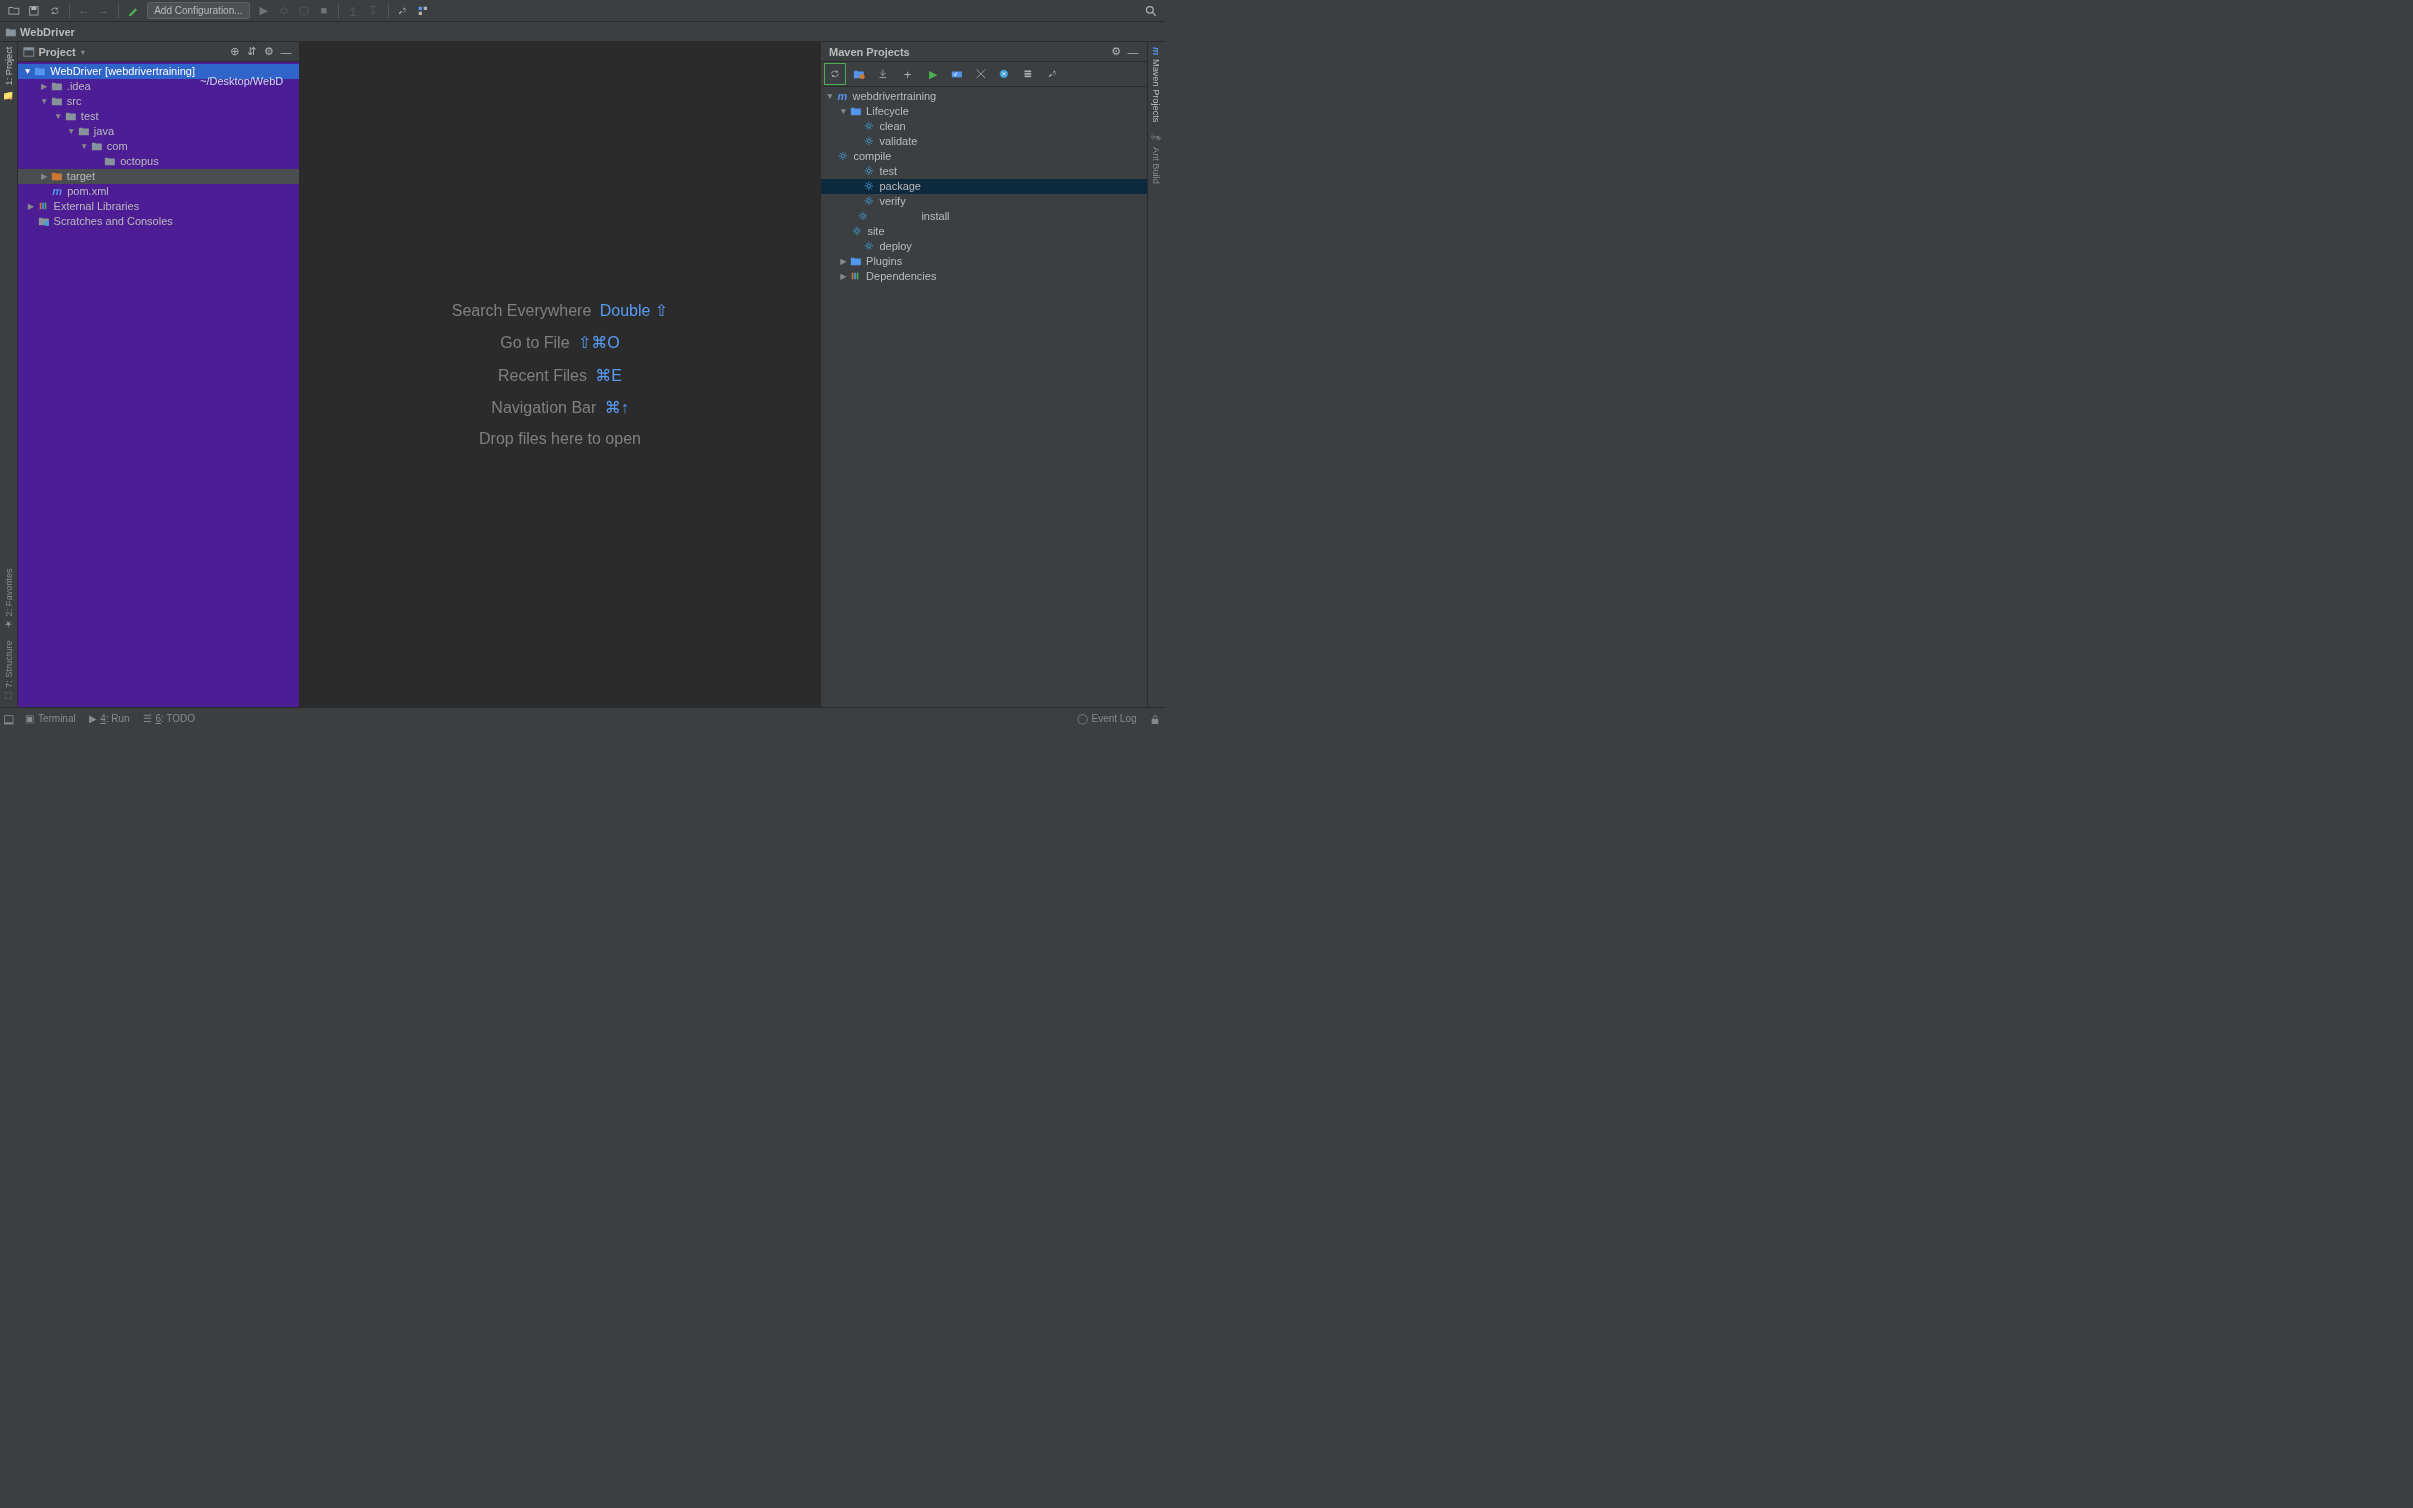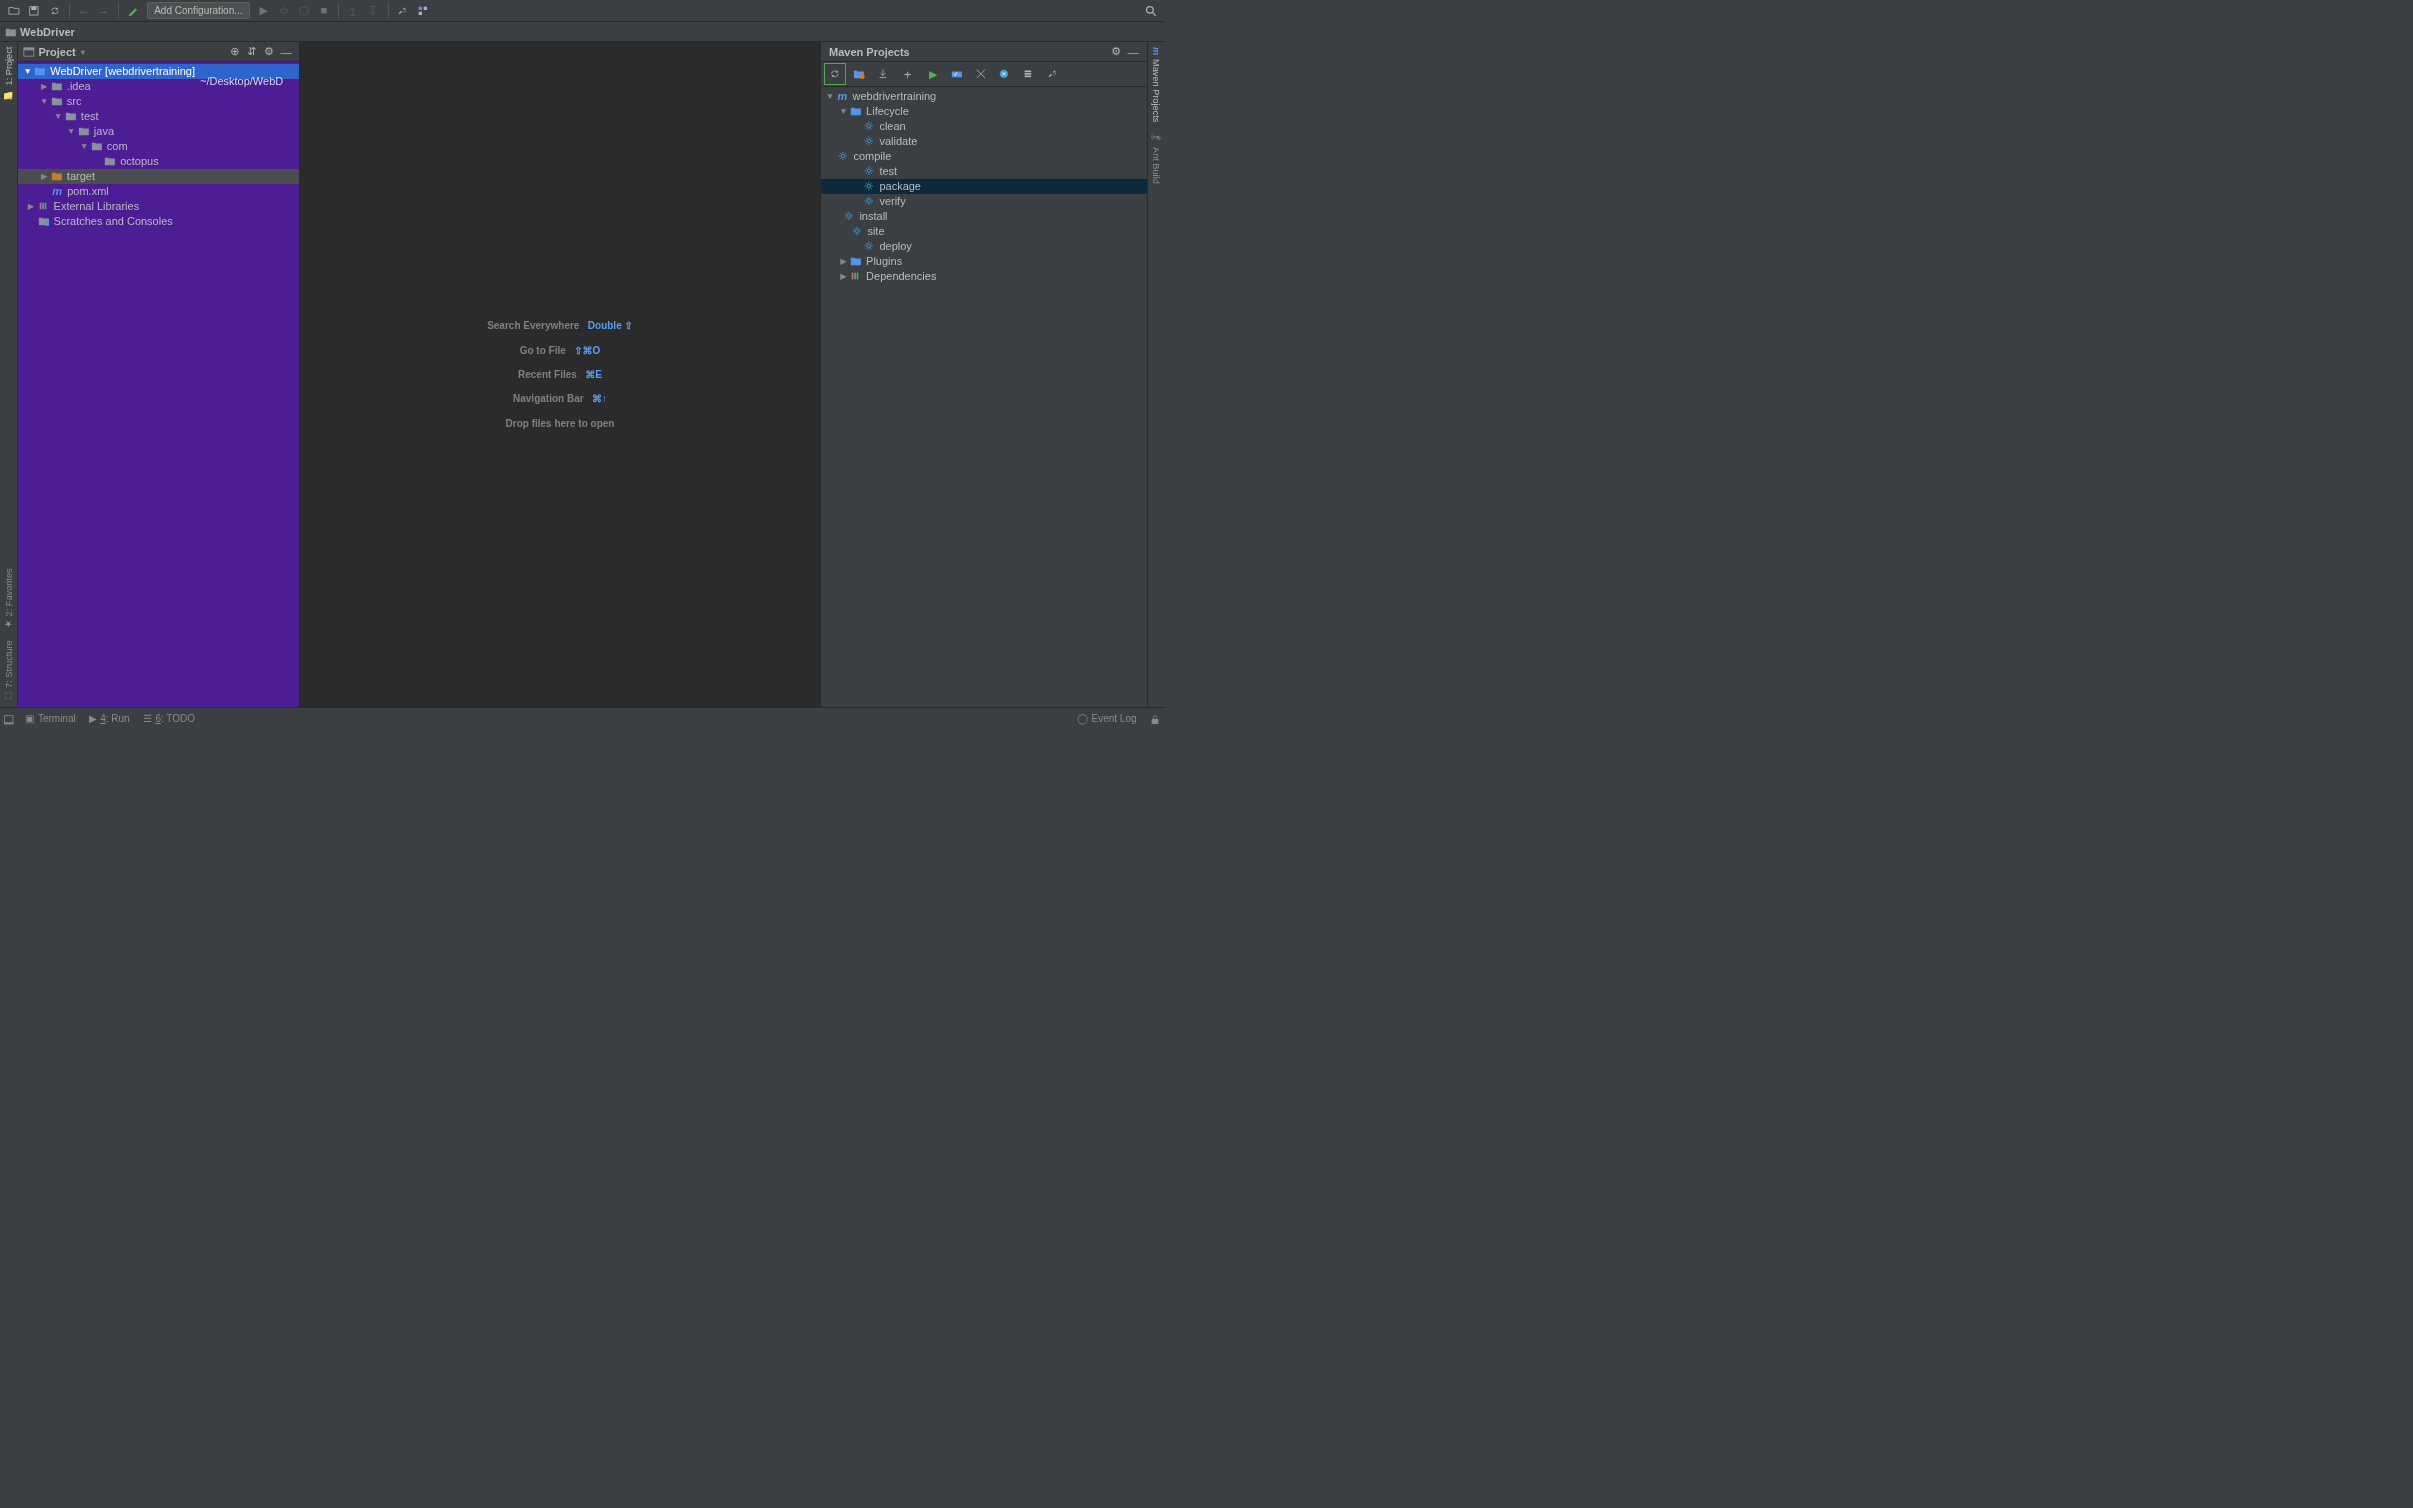"install" div.mvn-row { gap: none -> 48px; padding-left: 22px -> 36px }
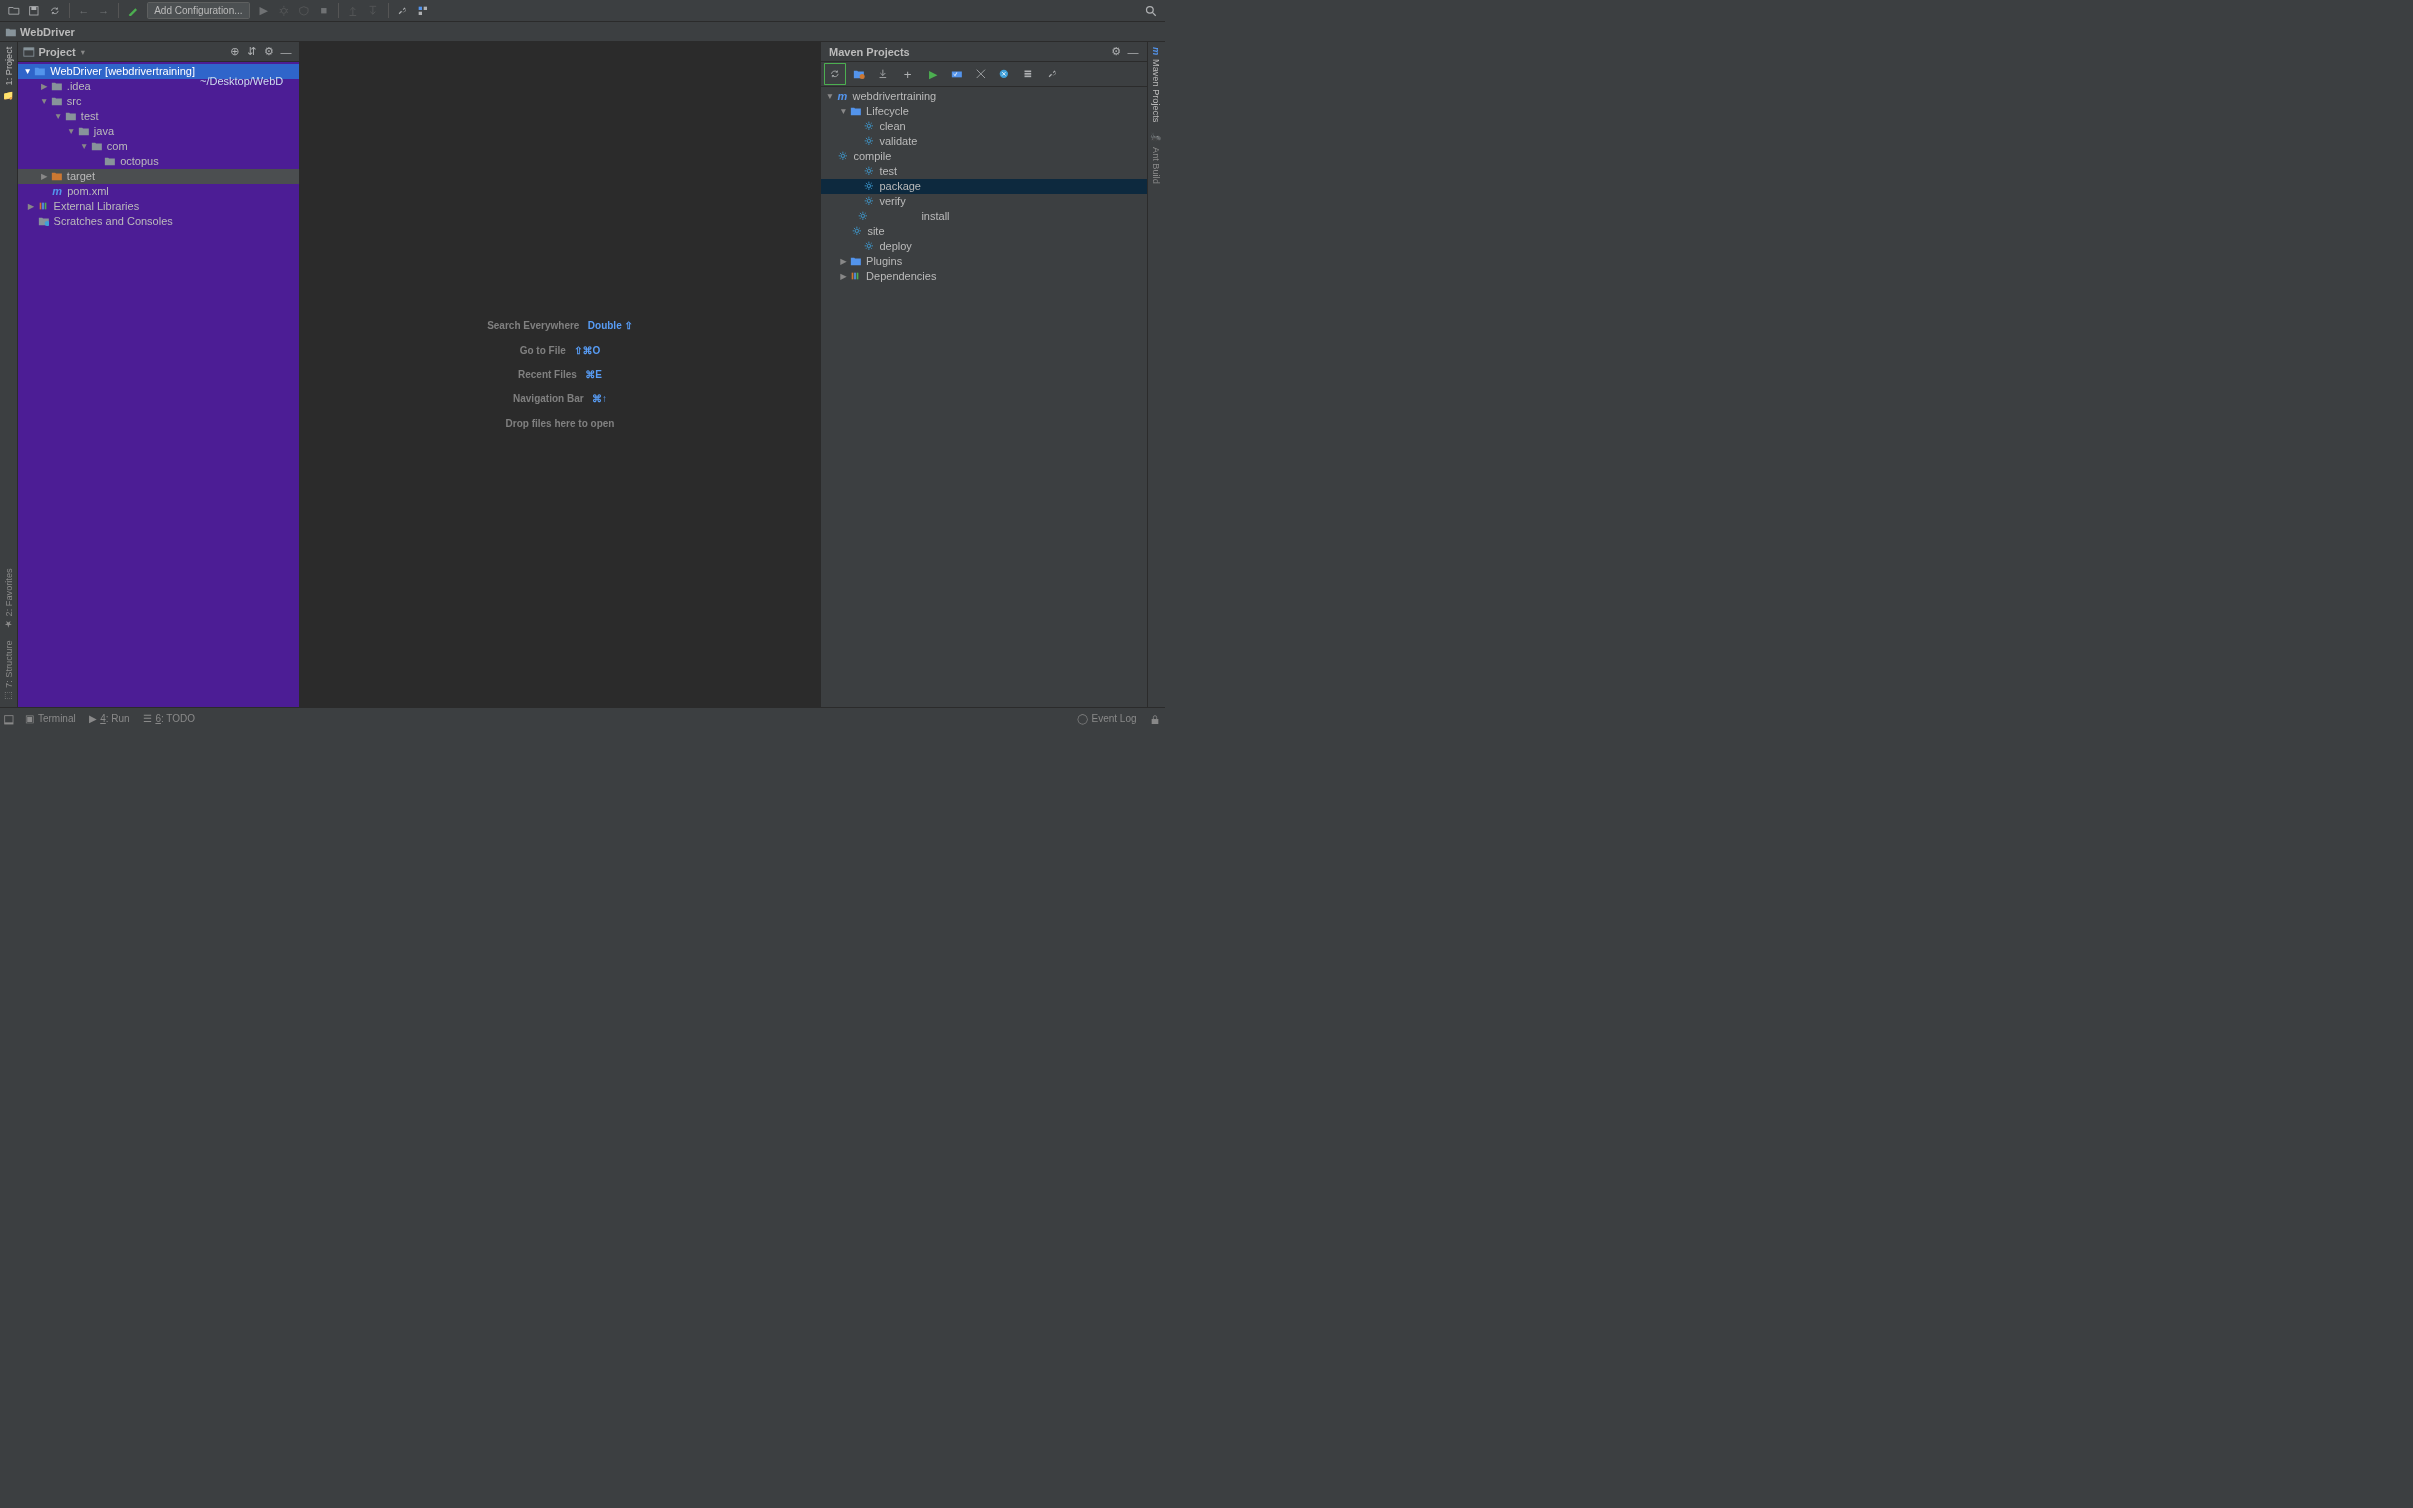"Search Everywhere Double ⇧" .hint { font-size: 10px -> 16px; font-weight: bold -> none }
